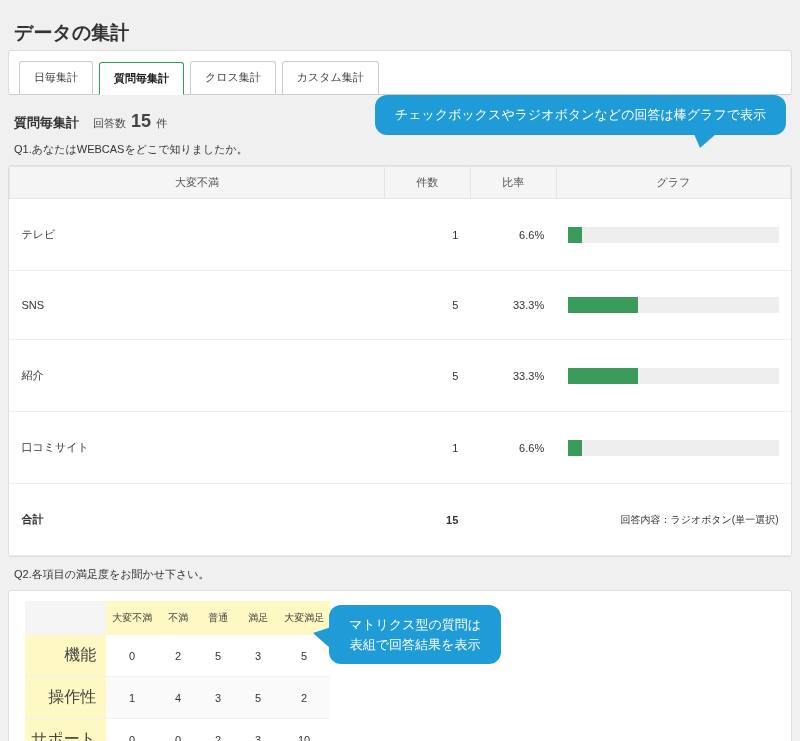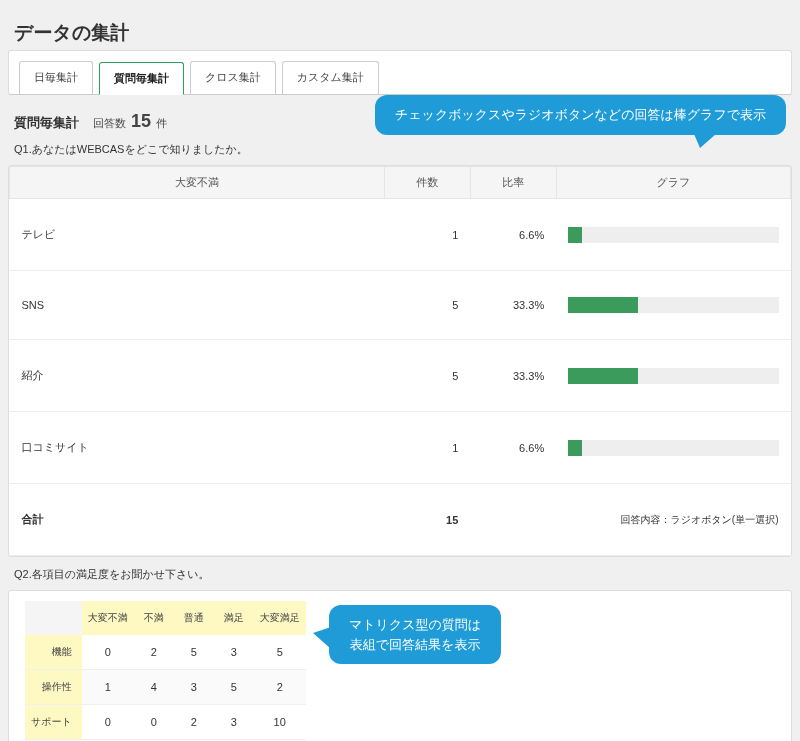"機能" table.q2 th.rowhdr { font-size: 10px -> 16px }
